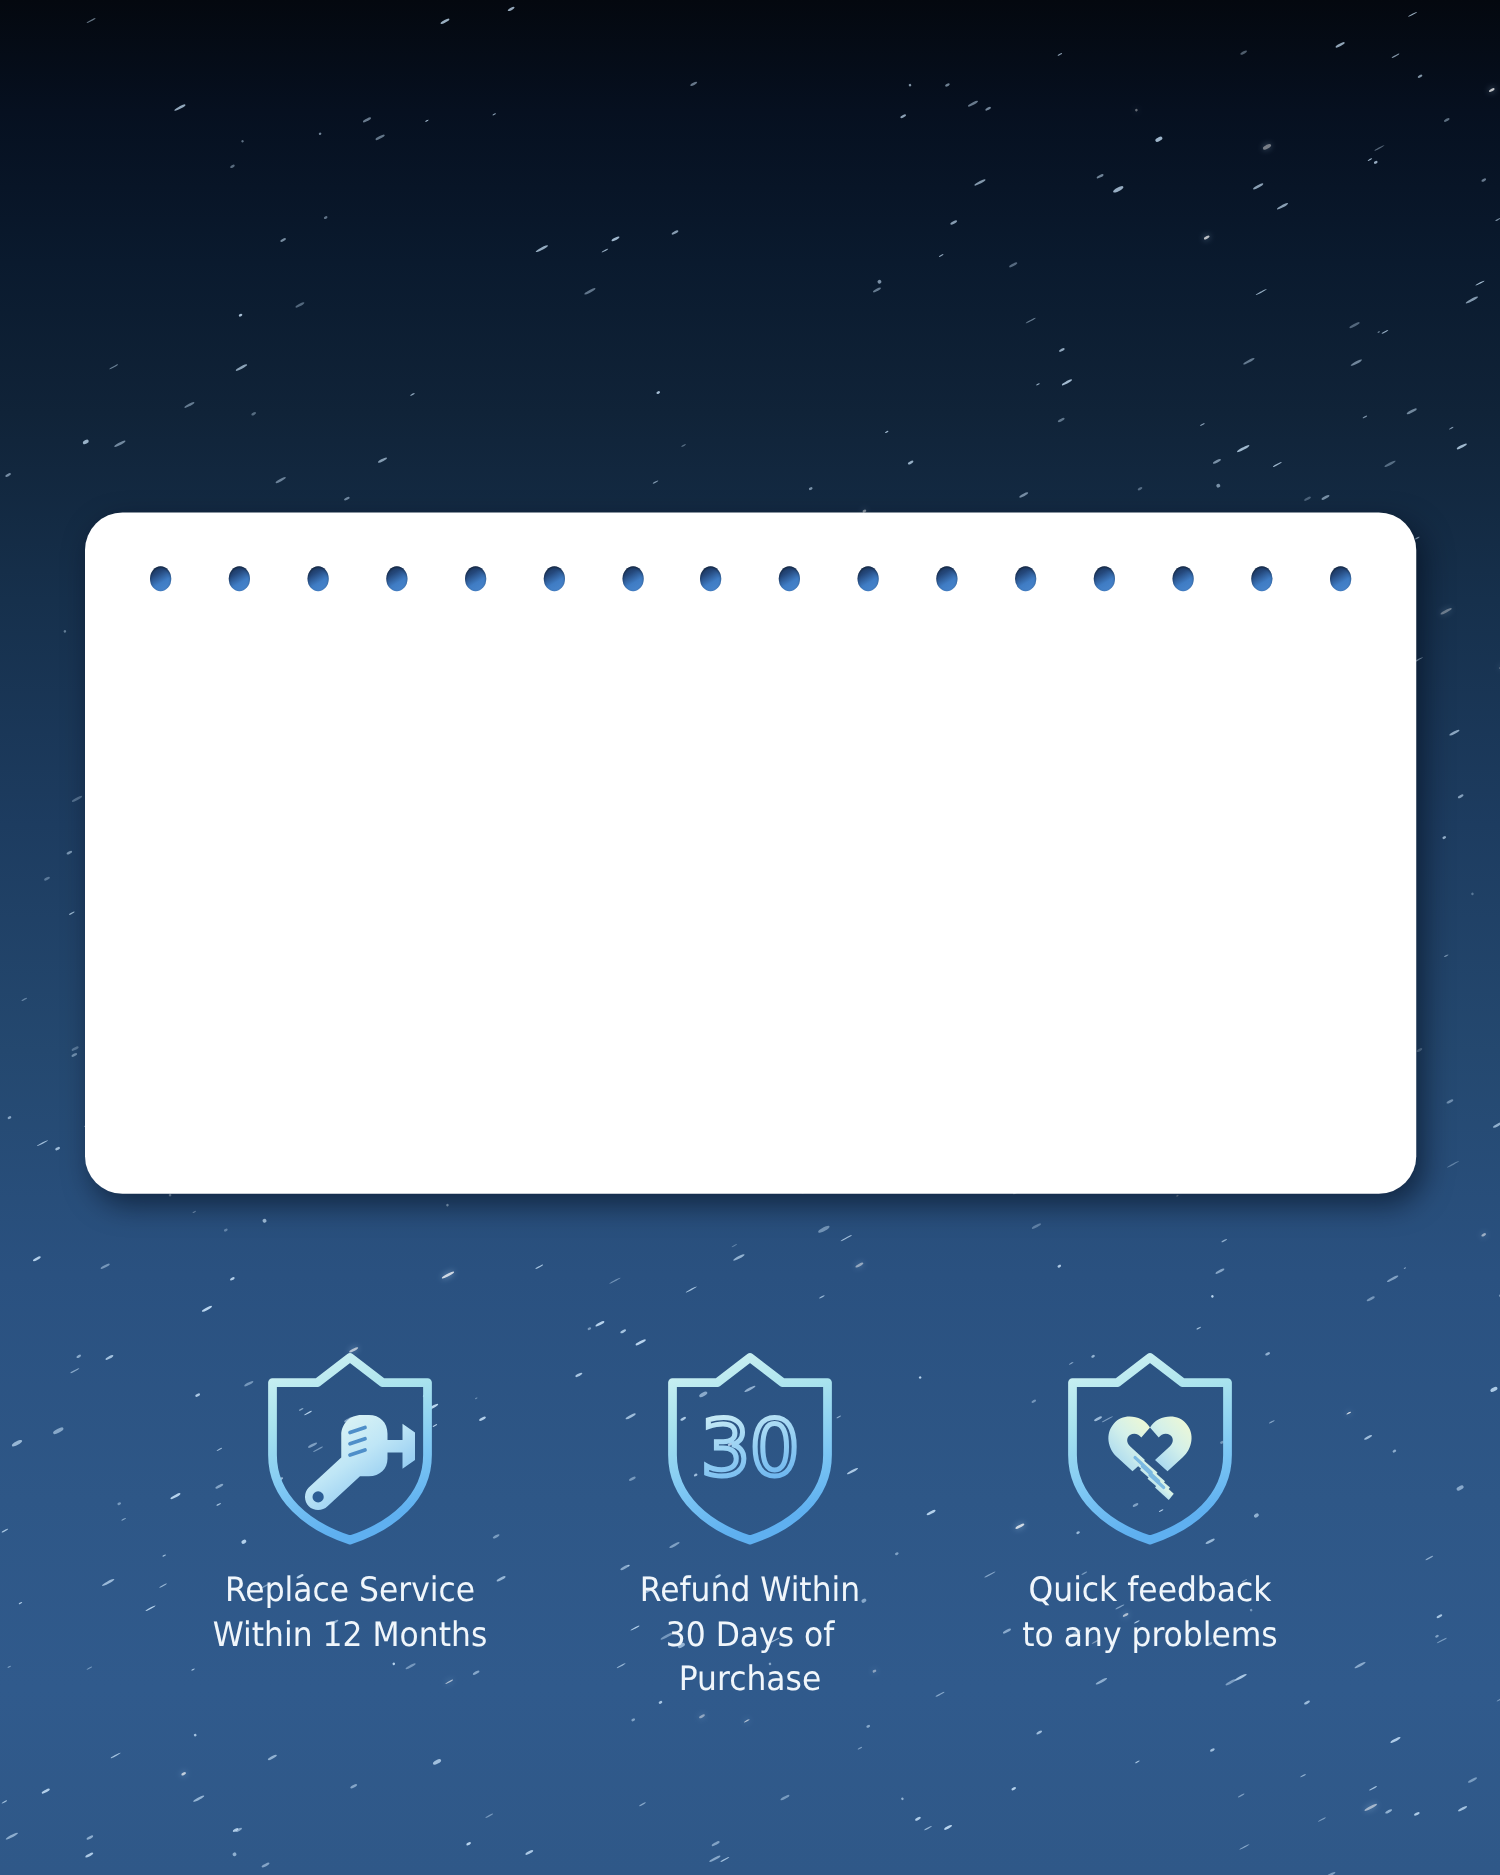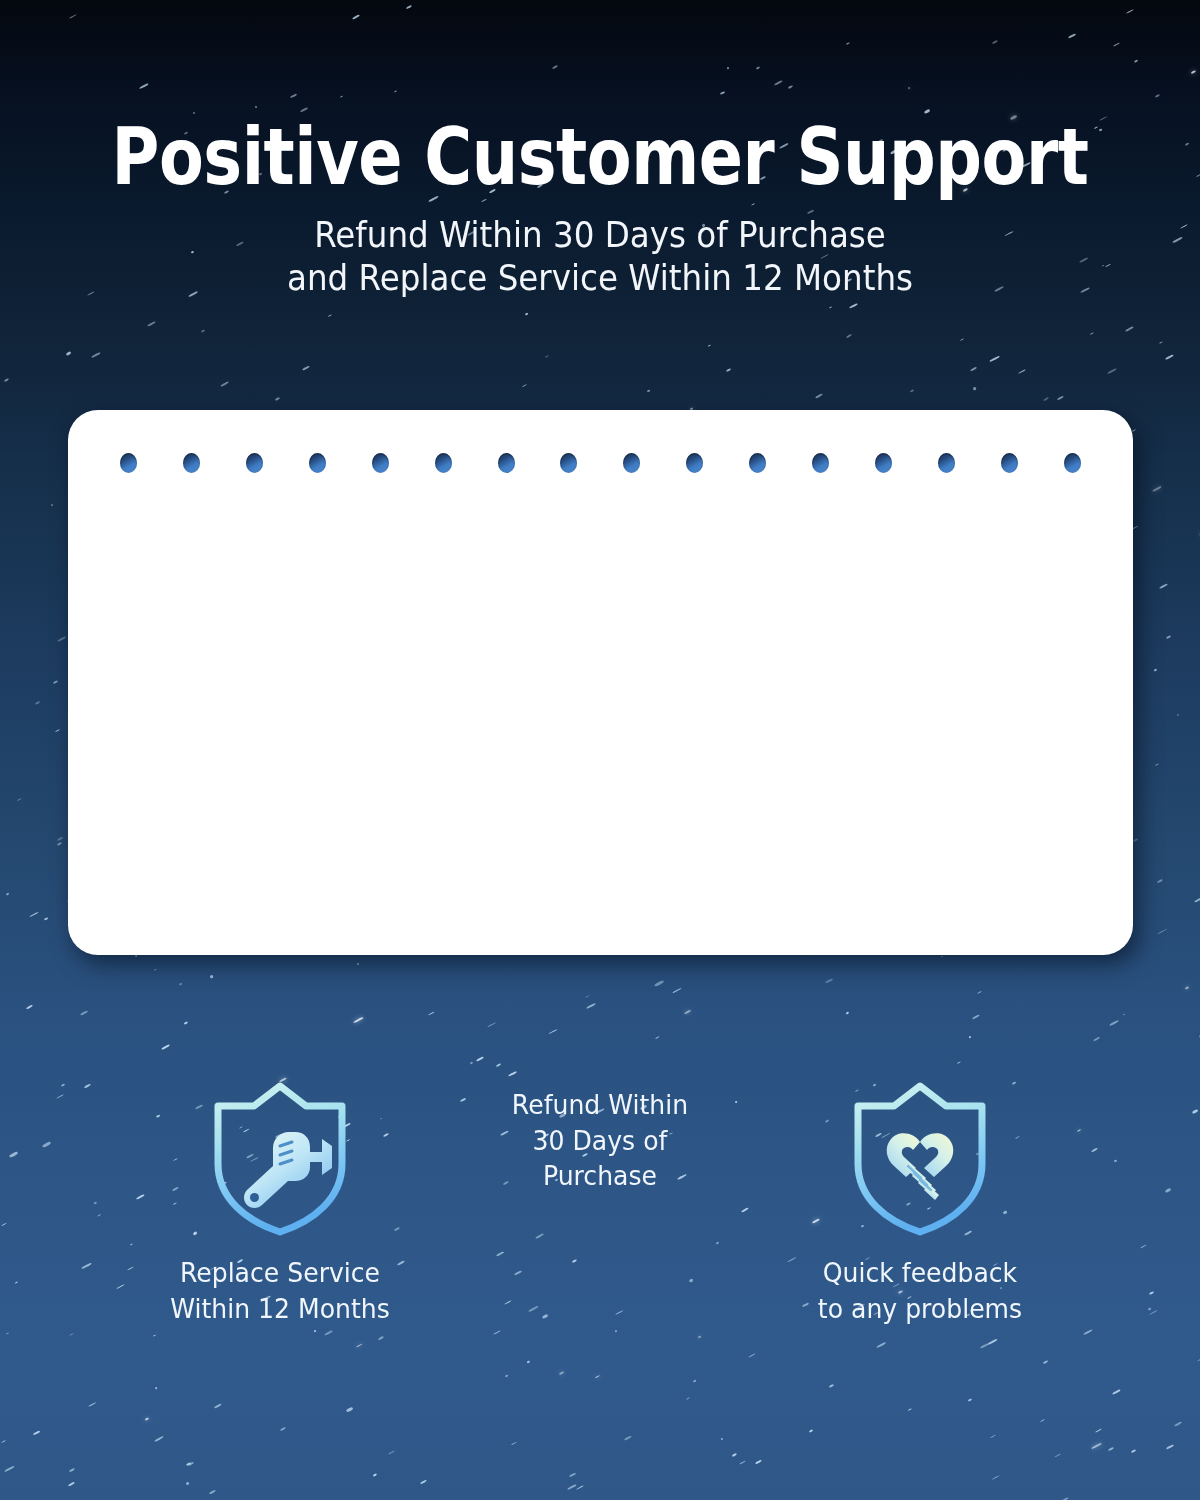"Positive Customer Support" div.header { html: <div> <div>Positive Customer Support</div> <div> <div>Refund Within 30 Days of Purchase</div> <div>and Replace Service Within 12 Months</div> </div> </div> -> none }
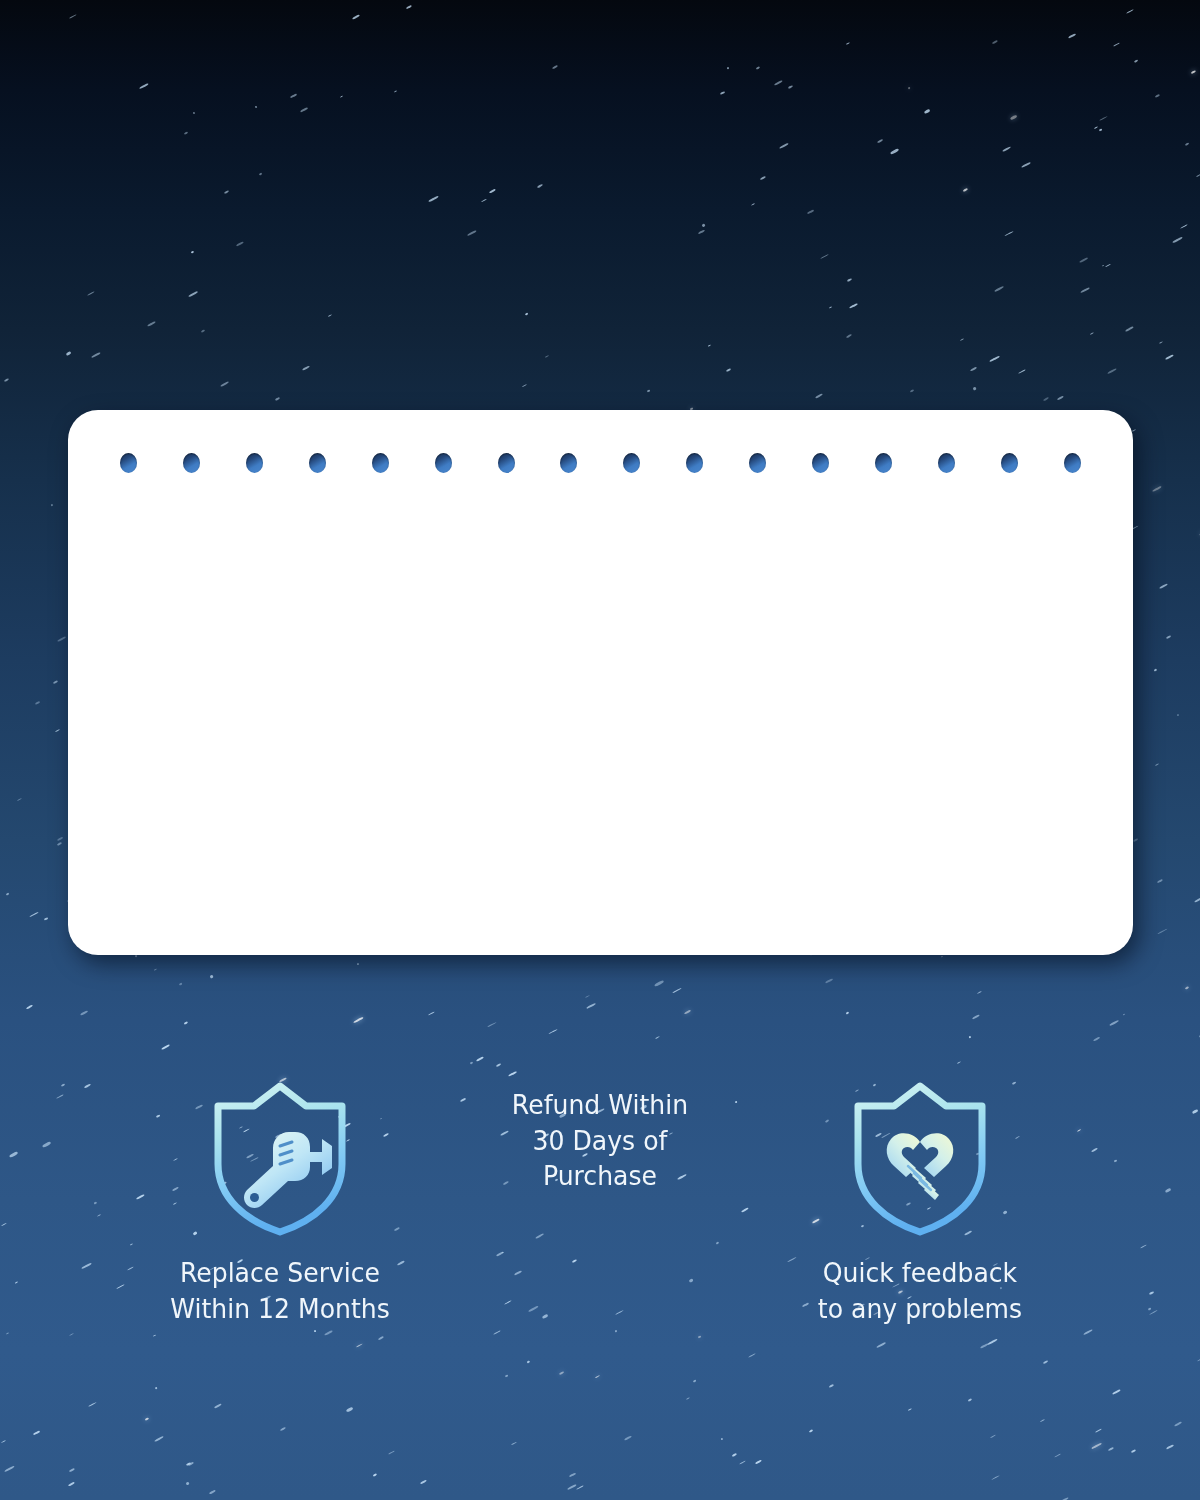"30" div.shield-wrap { html: none -> <div> <svg> <defs> <linearGradient> <stop></stop> <stop></stop> <stop></stop> <stop></stop> </linearGradient> <linearGradient> <stop></stop> <stop></stop> <stop></stop> </linearGradient> </defs> <path></path> <text>30</text> </svg> </div> }
